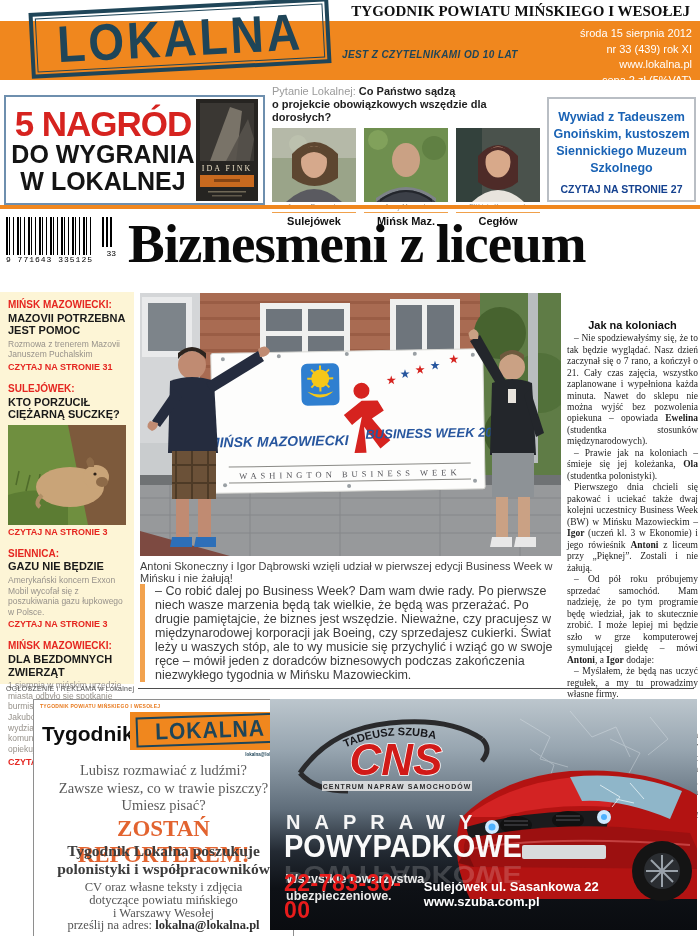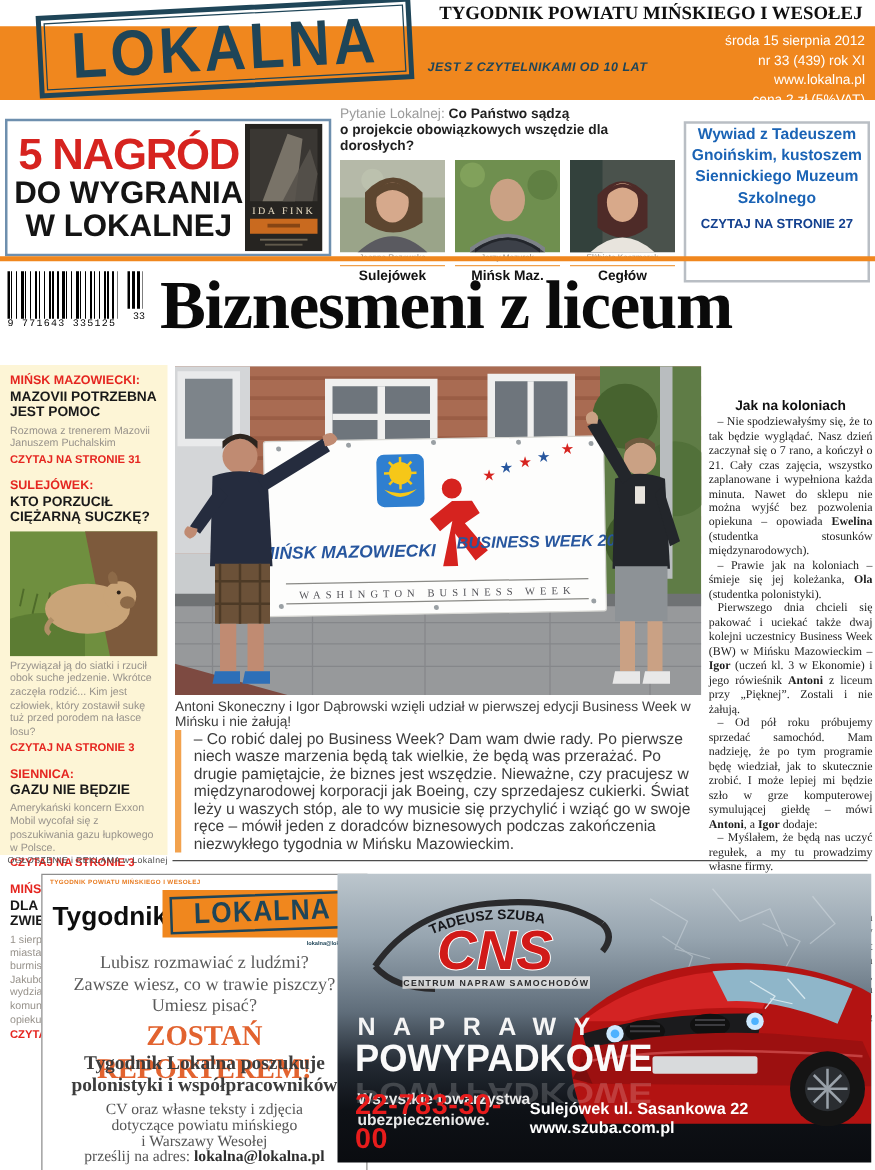"Wywiad z Tadeuszem Gnoińskim, kustoszem" .promo-right { height: 129px -> 105px; padding-top: none -> 10px }
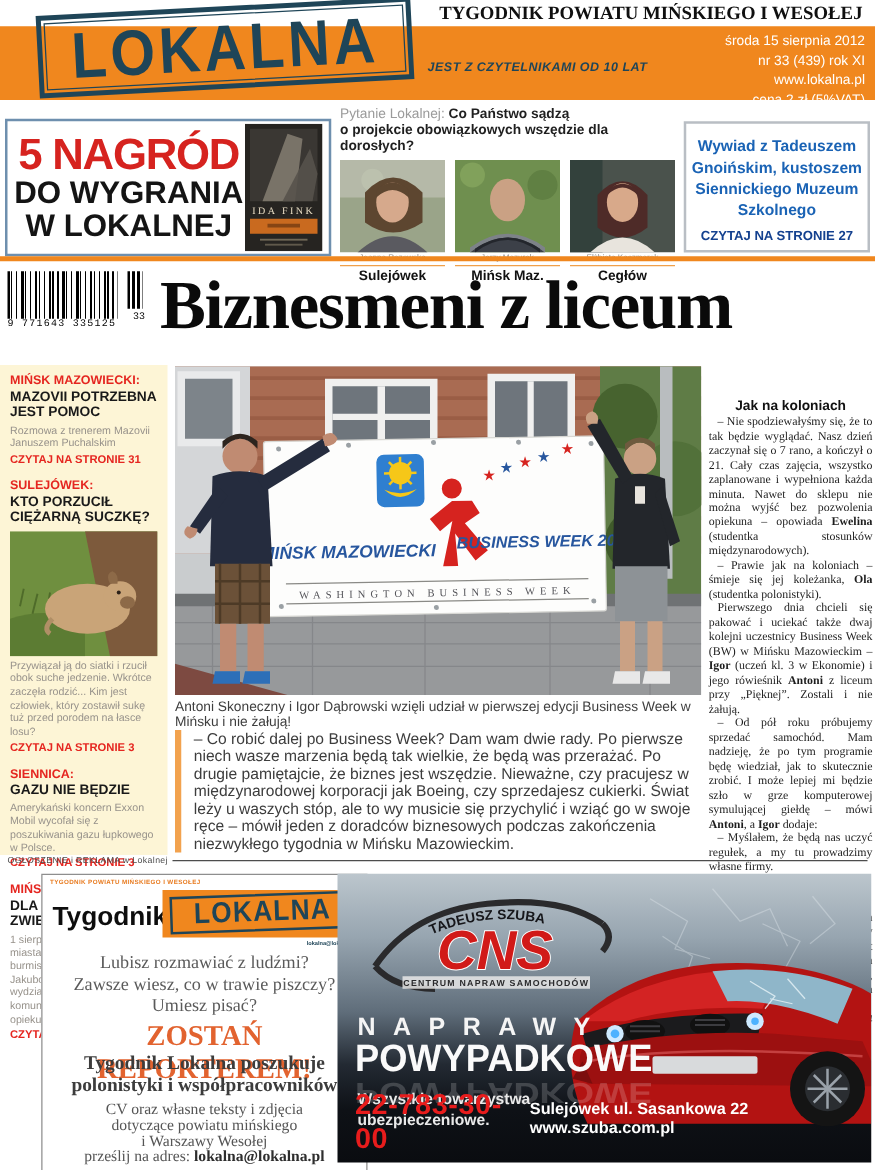"Przywiązał ją do siatki i" div.sb-desc { html: <div>Przywiązał ją do siatki i rzucił obok suche jedzenie. Wkrótce zaczęła rodzić... Kim jest człowiek, który zostawił sukę tuż przed porodem na łasce losu?</div> -> none }
